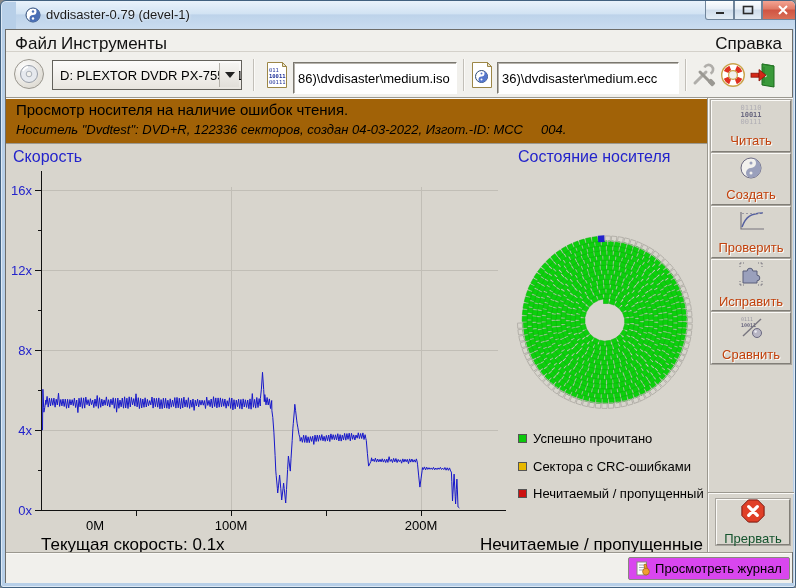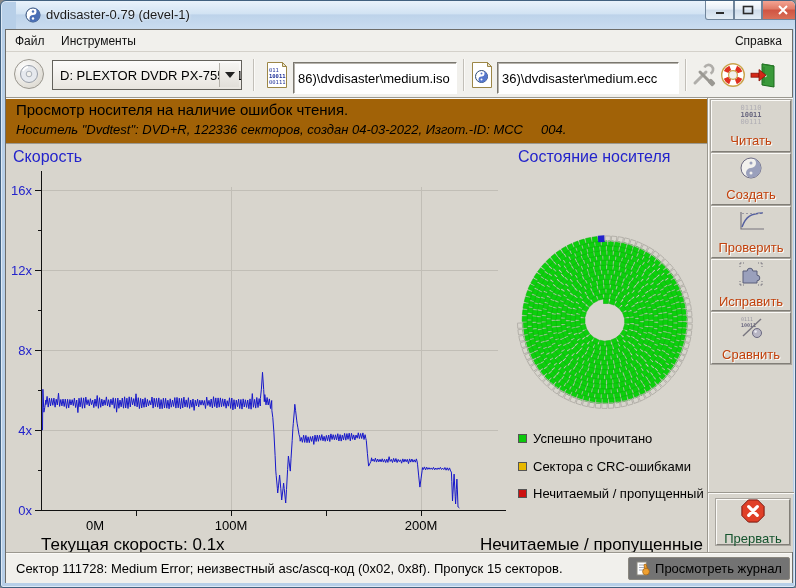"Файл" .menu-item { font-size: 12px -> 17px }
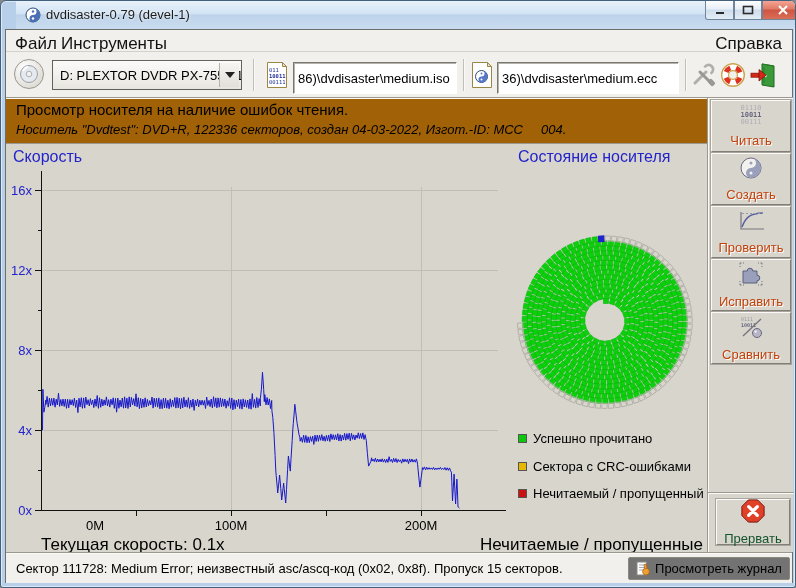"Сектор 111728: Medium Error; неизвестный" div.footer-msg { html: <div>Сектор 111728: Medium Error; неизвестный asc/ascq-код (0x02, 0x8f). Пропуск 15 секторов.</div> -> none }
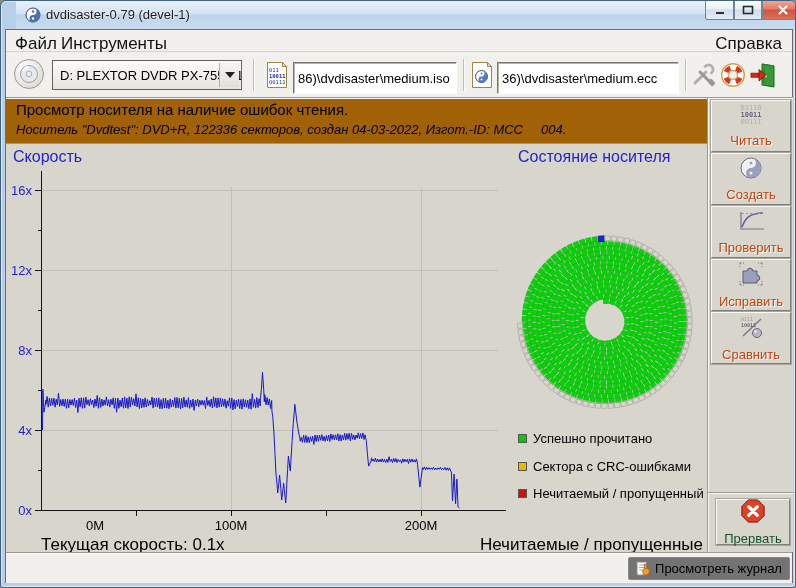"Просмотреть журнал" .journal-btn { background: #737373 -> #d946ef }
